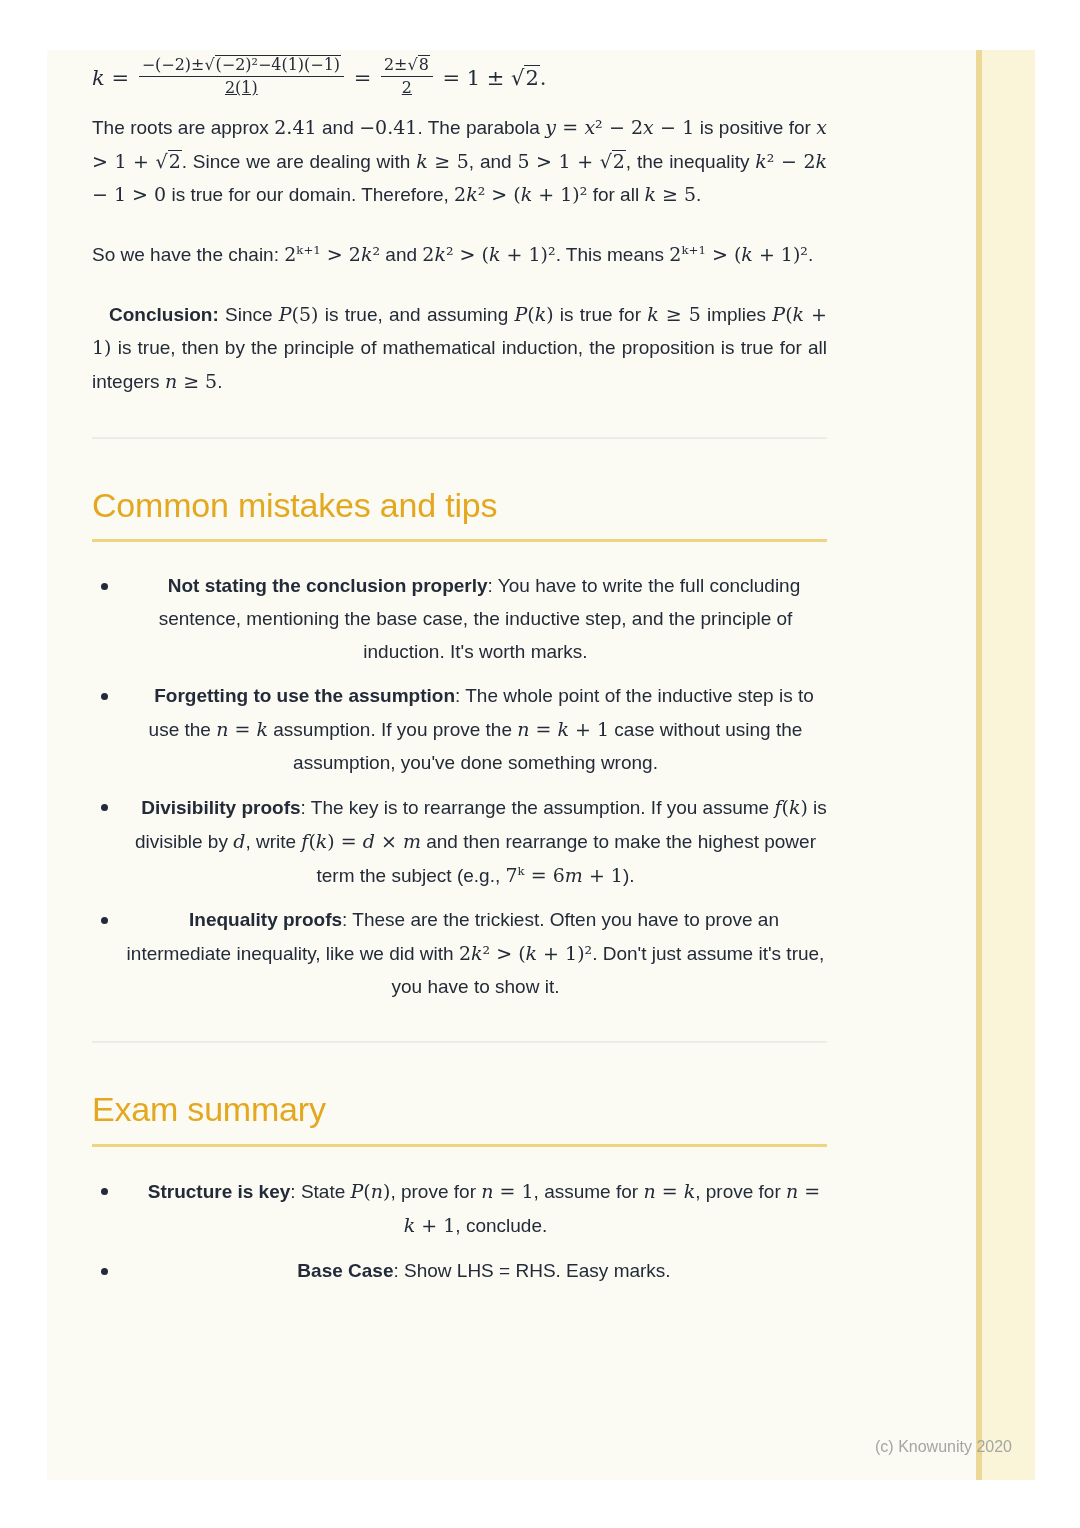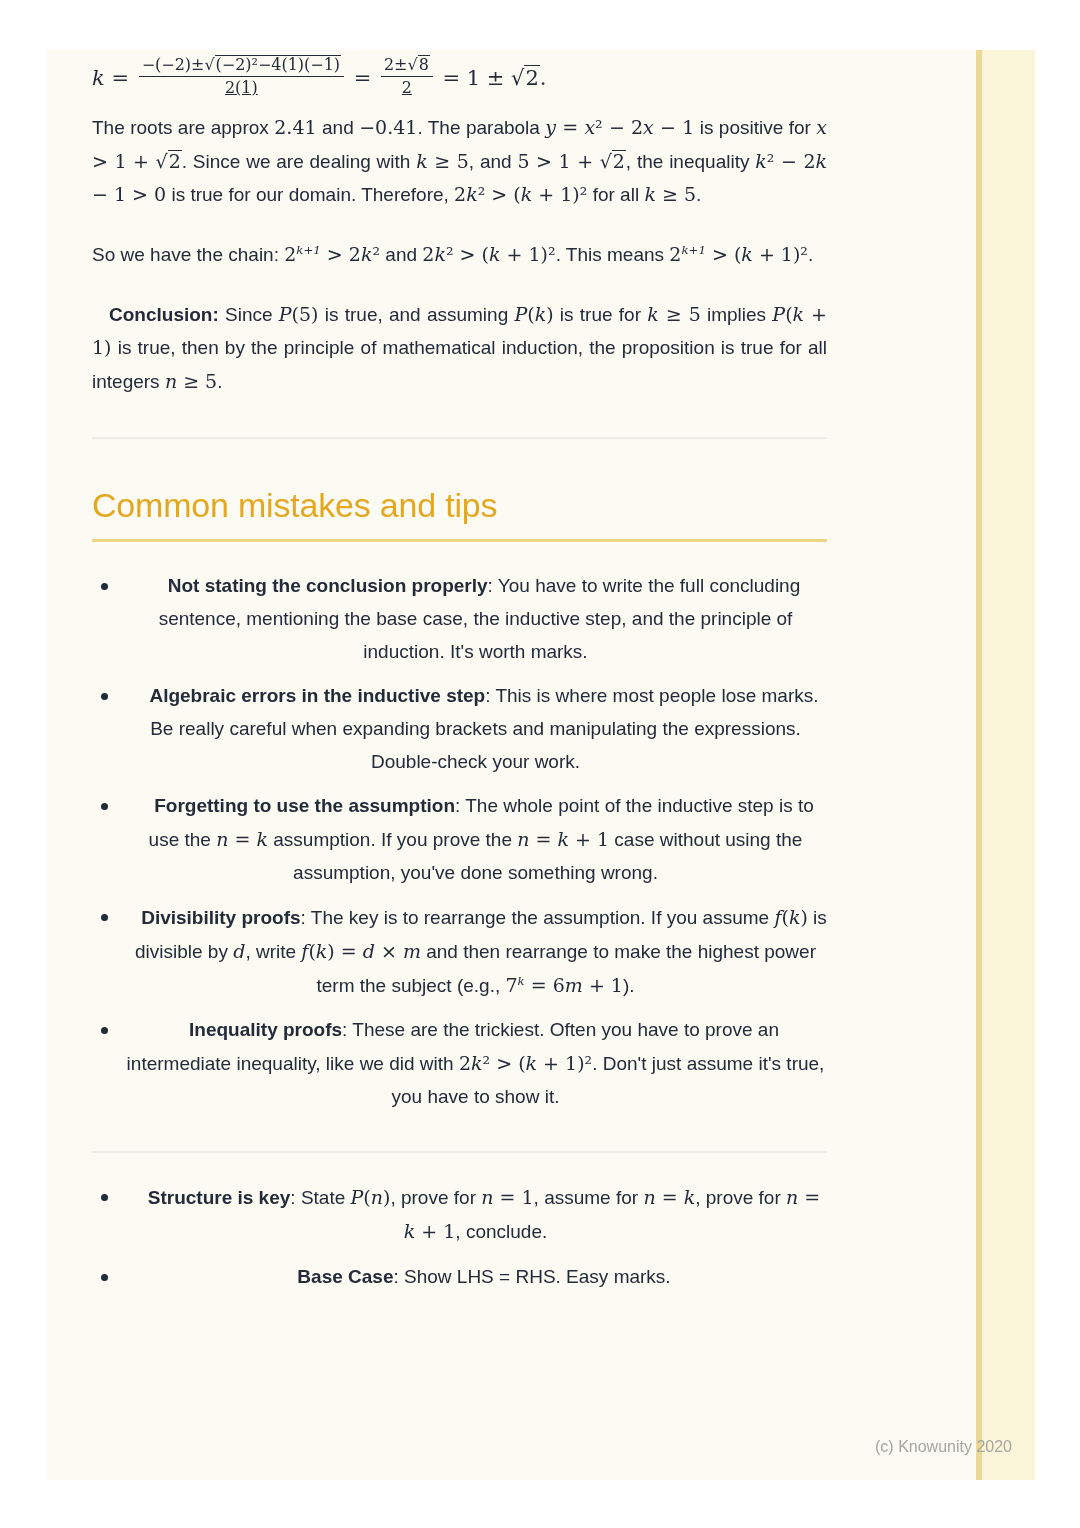"k+1" sup.run-sup { font-style: italic -> none }
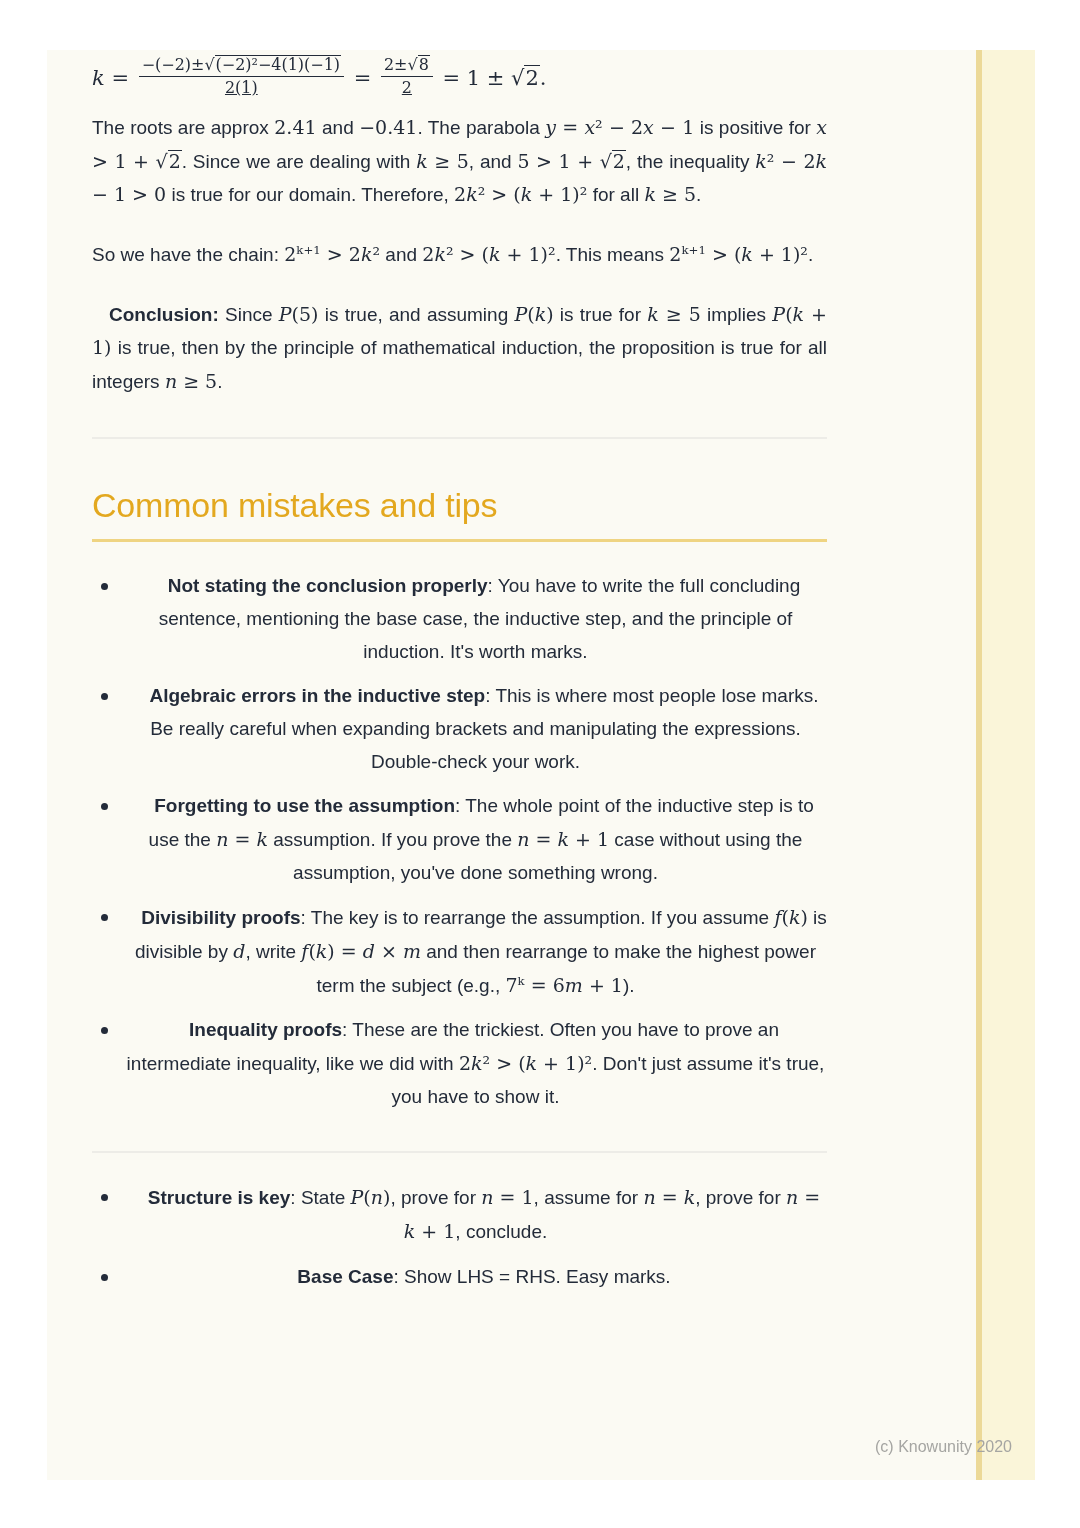"Algebraic errors in the inductive" li { html: <li> <span></span> <div><span>Algebraic errors in the inductive step</span><span>: This is where most people lose marks. Be really careful when expanding brackets and manipulating the expressions. Double-check your work.</span></div> </li> -> none }
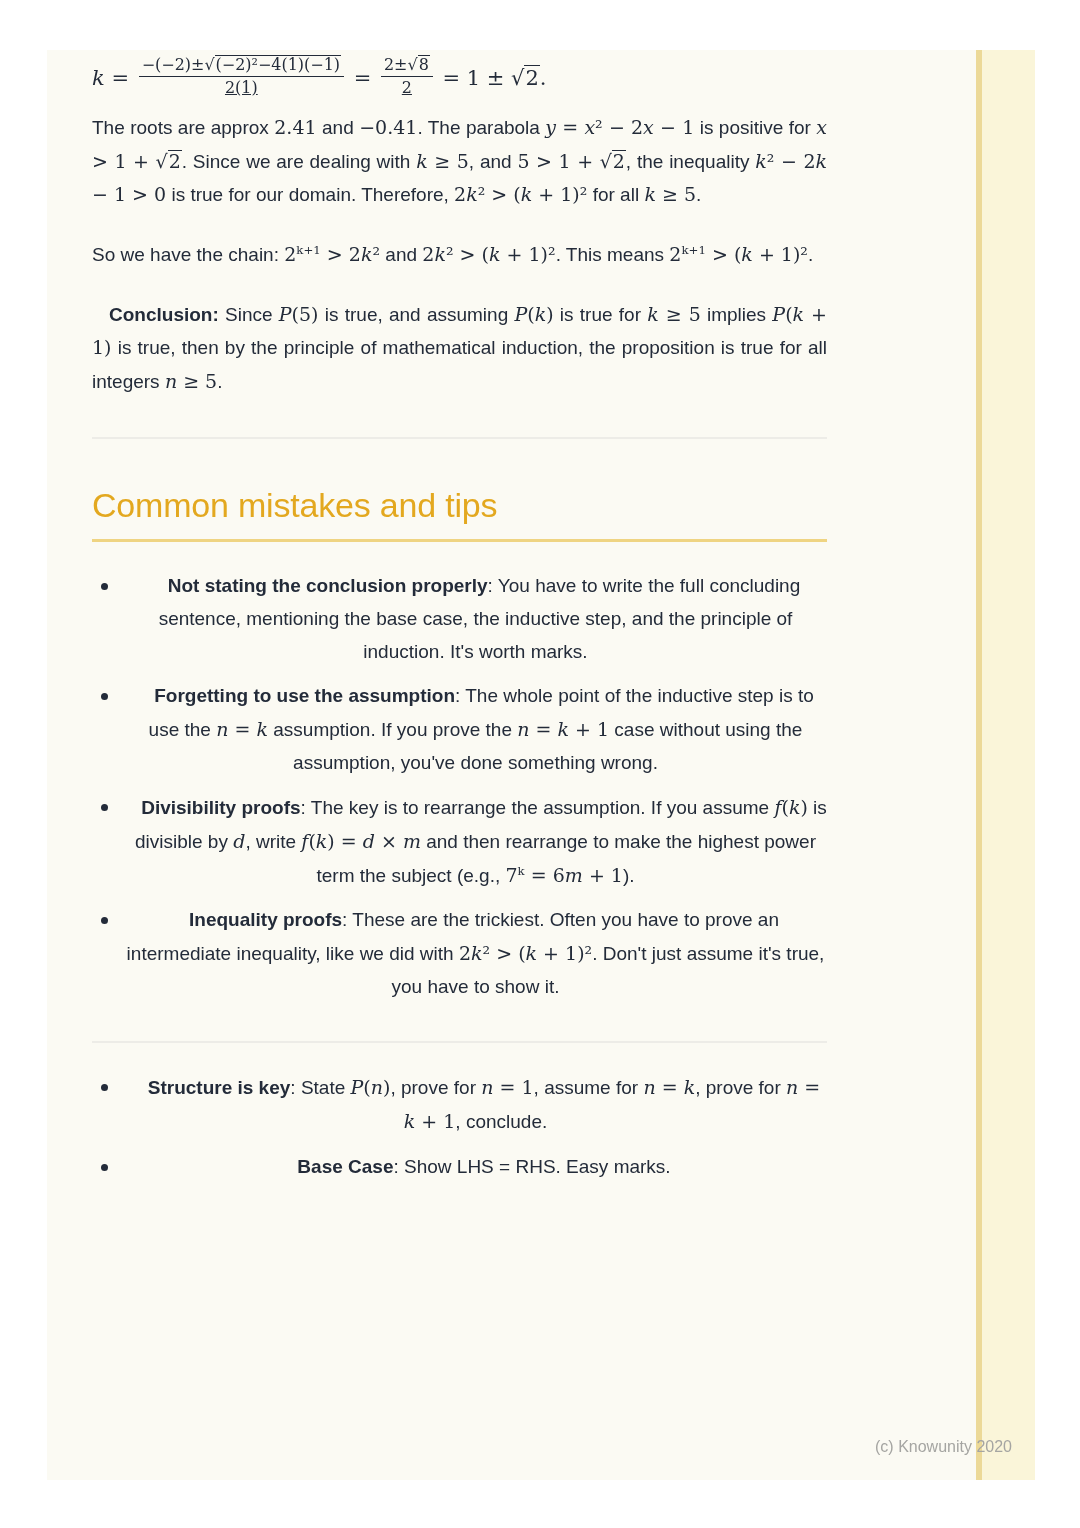"Exam summary" h2.section-title { html: none -> <h2>Exam summary</h2> }
